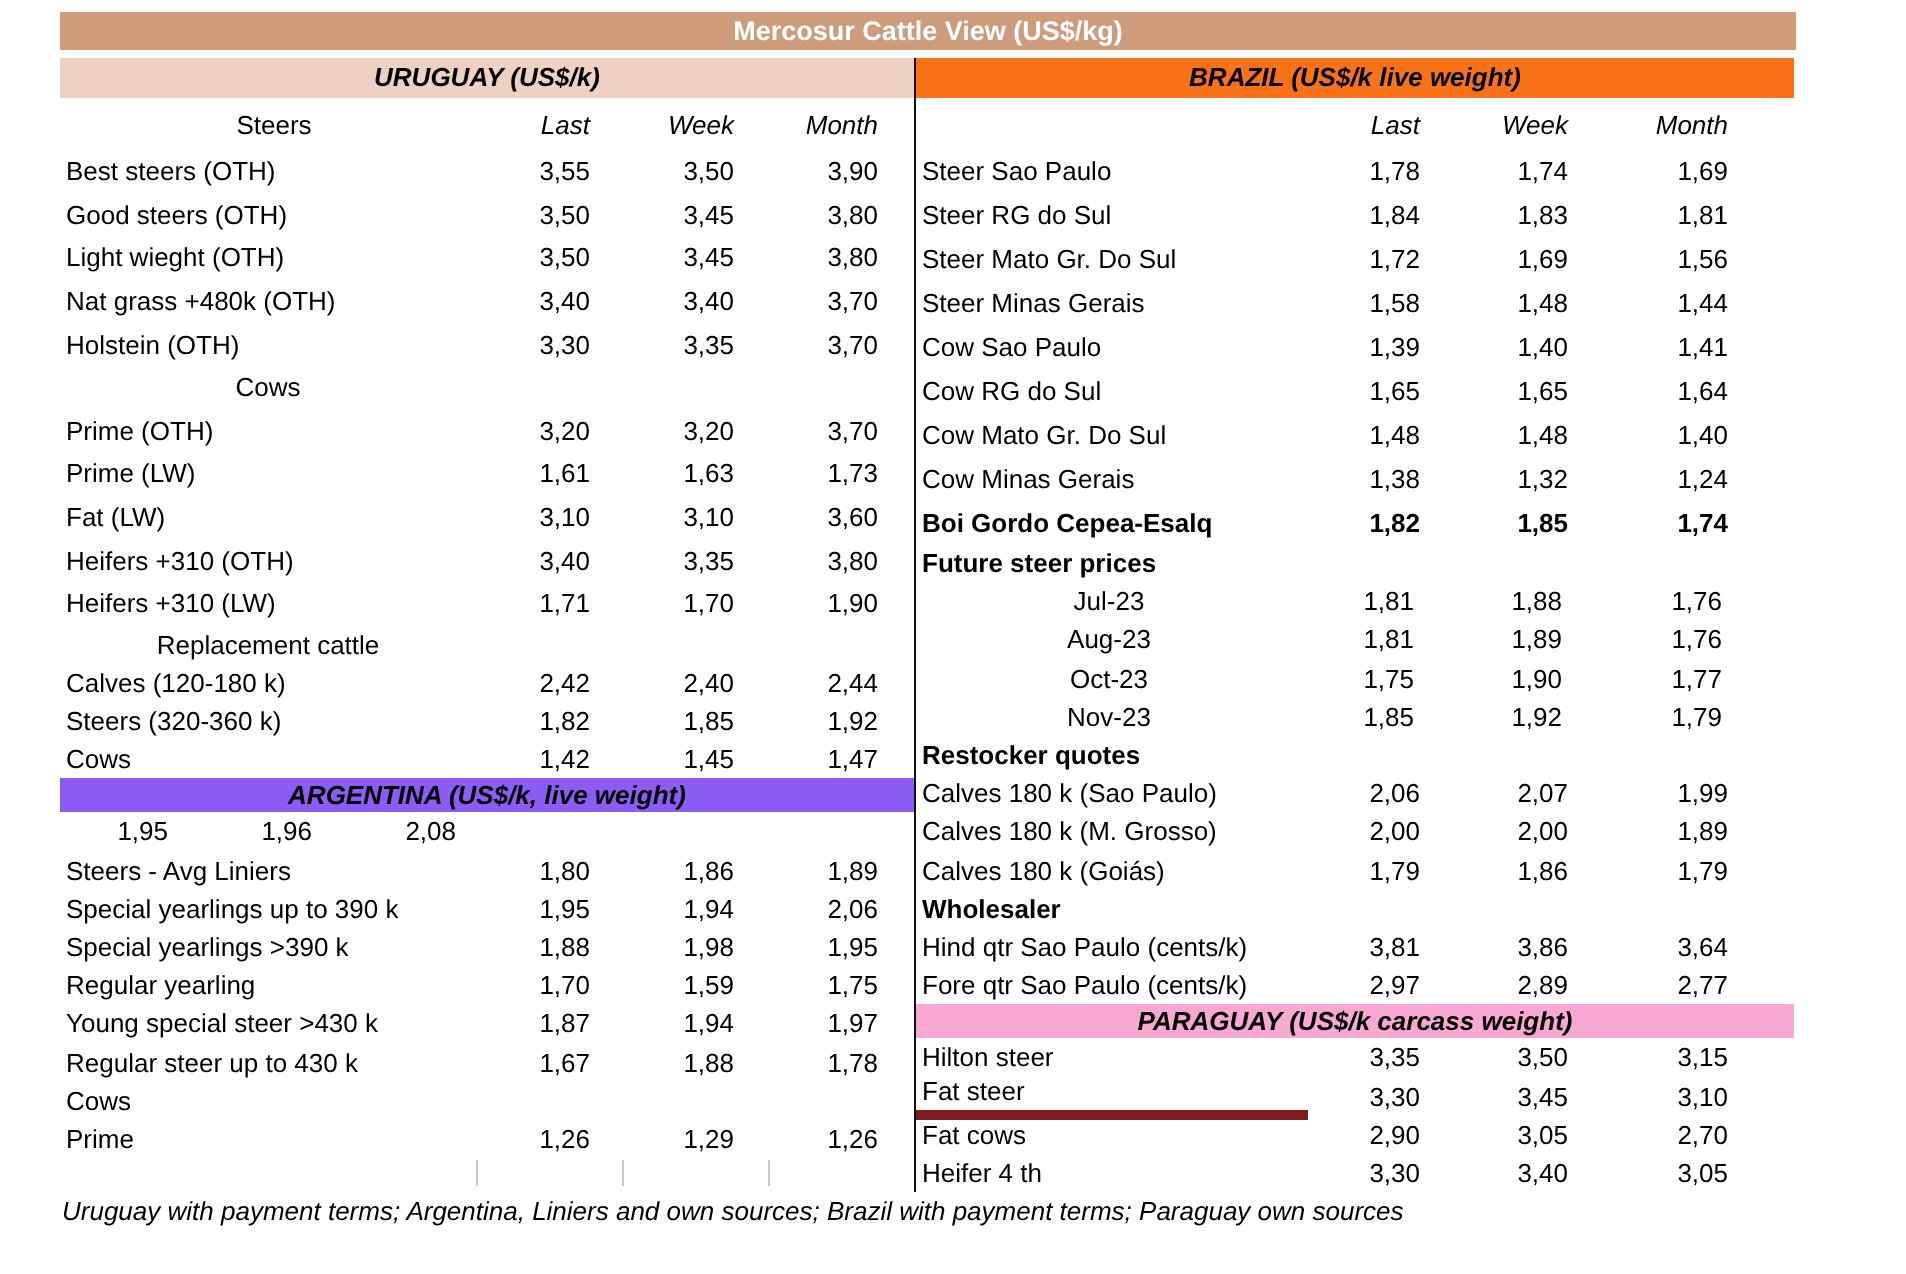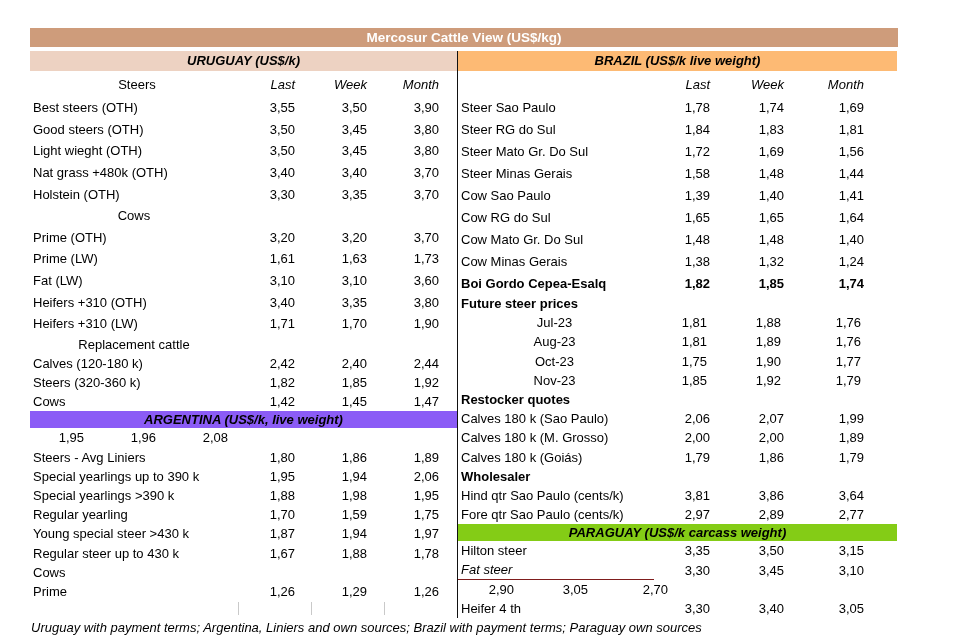"Mercosur Cattle View (US$/kg)" .sheet { top: 28px -> 6px }
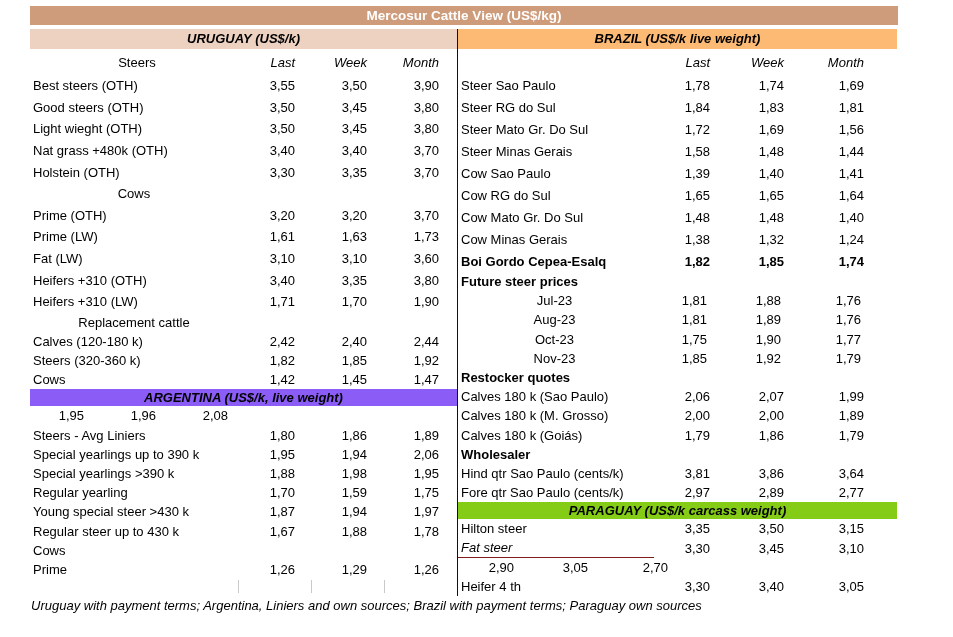"BRAZIL (US$/k live weight)" div.section-bar { background: #fdba74 -> #f97316 }
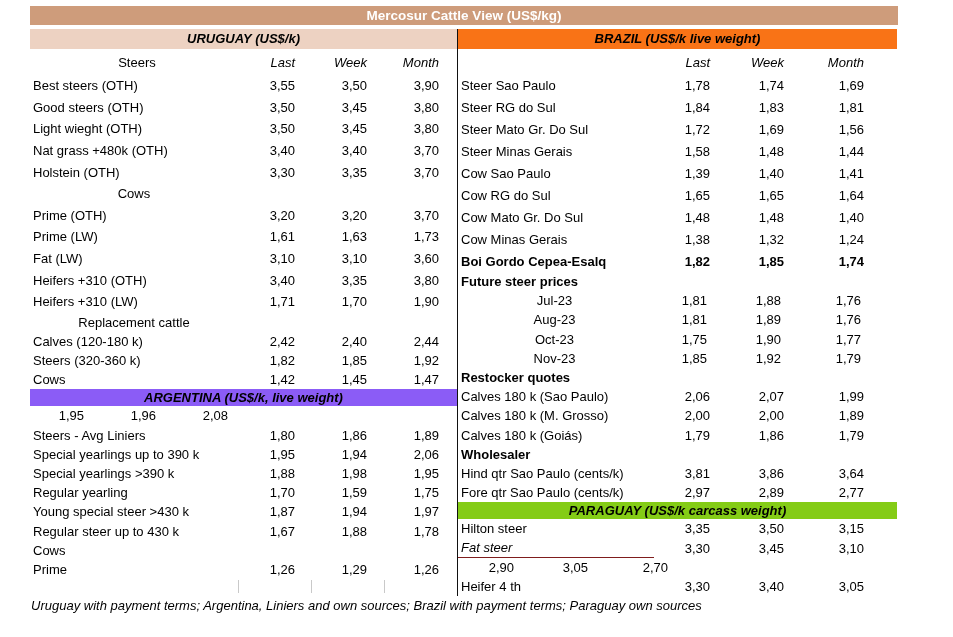"PARAGUAY (US$/k carcass weight)" div.section-bar { background: #84cc16 -> #f9a8d4 }
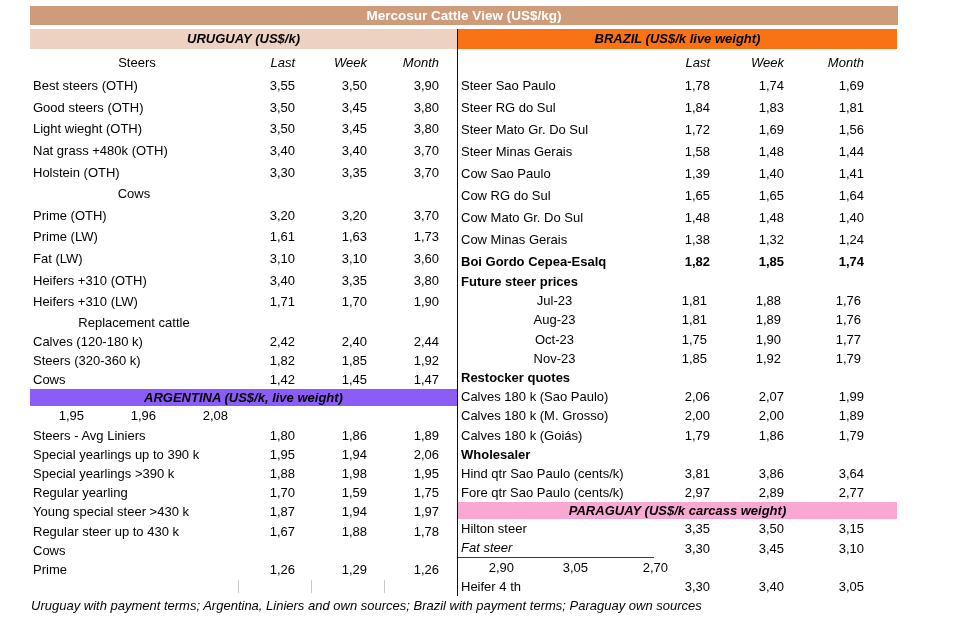"Fat steer" .row.underline .cell.label { border-bottom: 1px solid #7f1d1d -> 5px solid #7f1d1d; font-style: italic -> none }
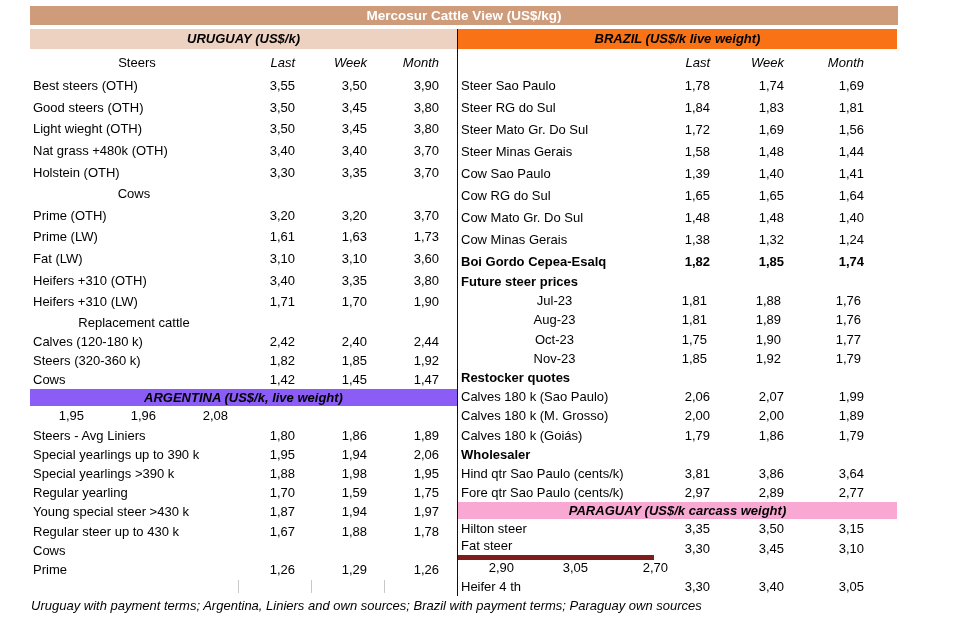"Fat cows" div.cell { html: none -> <div>Fat cows</div> }
